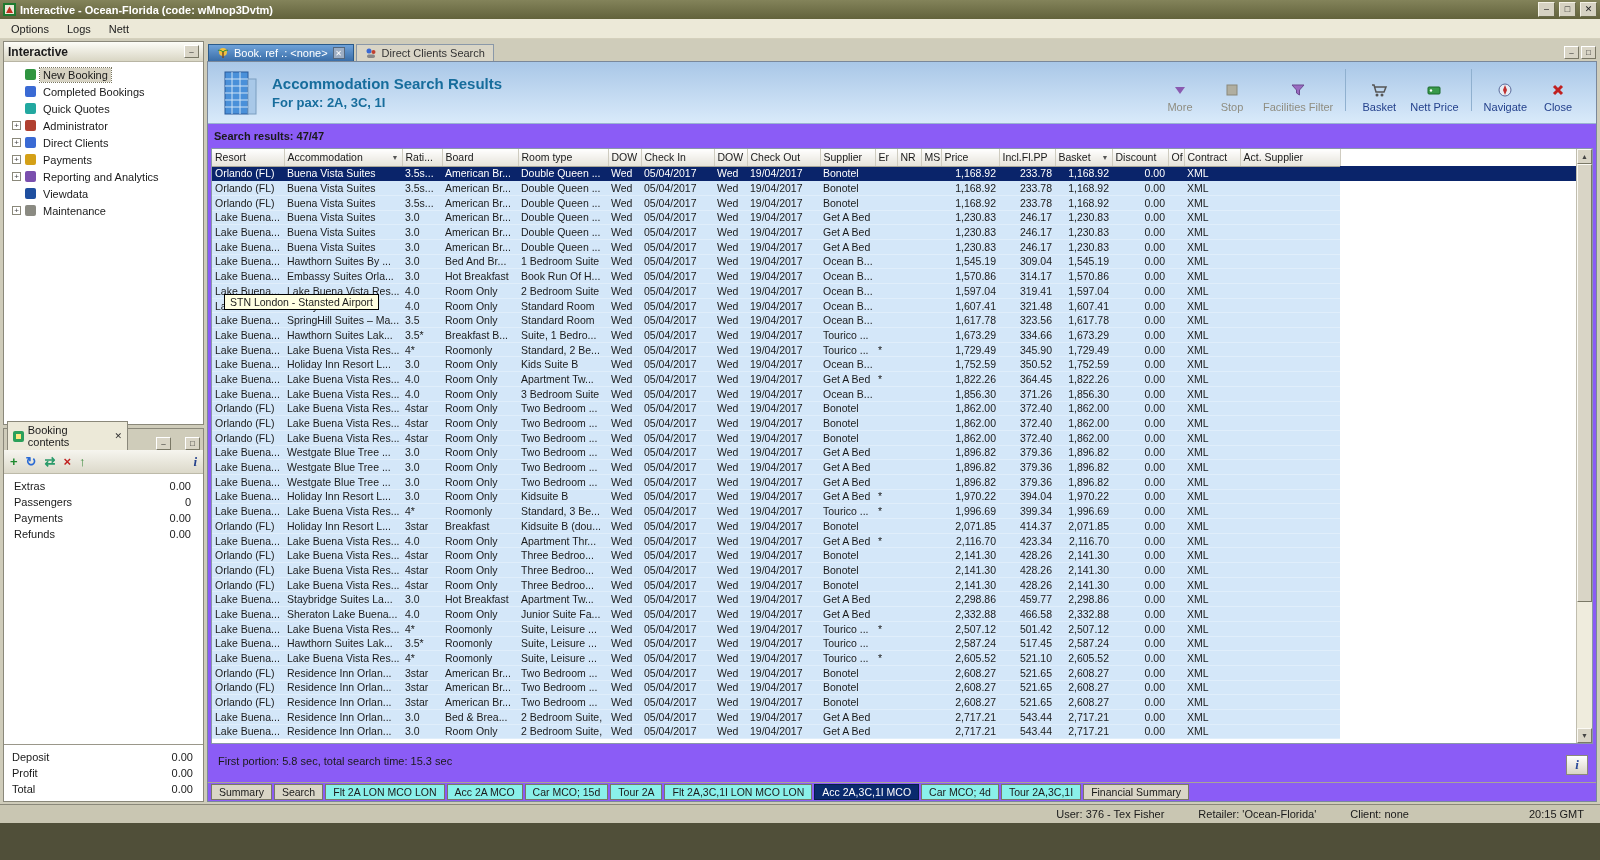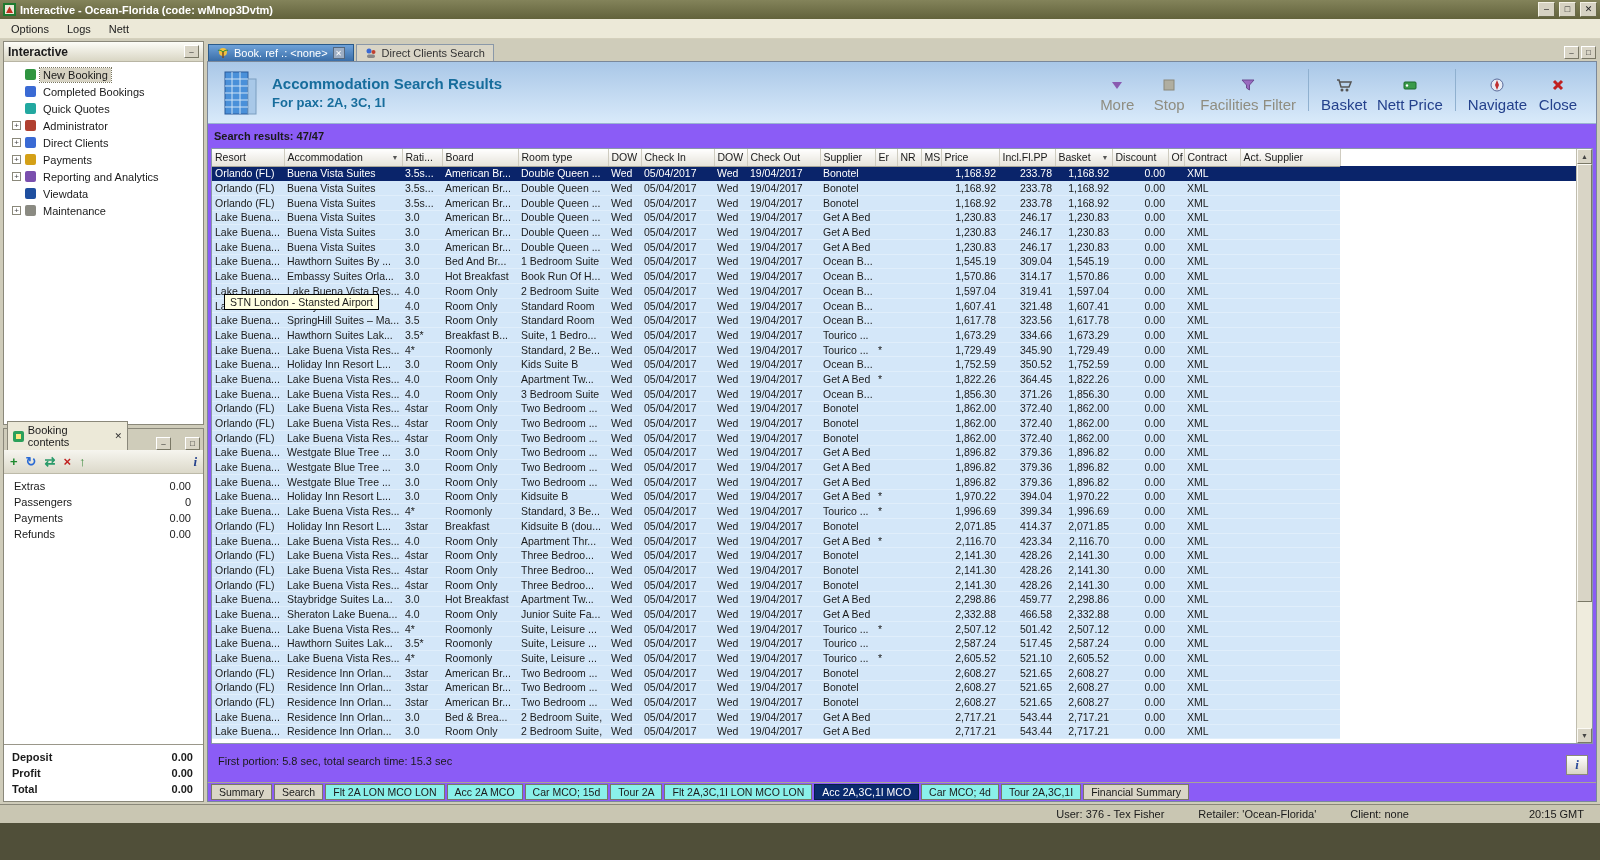"More" .tbtn { font-size: 15px -> 11px }
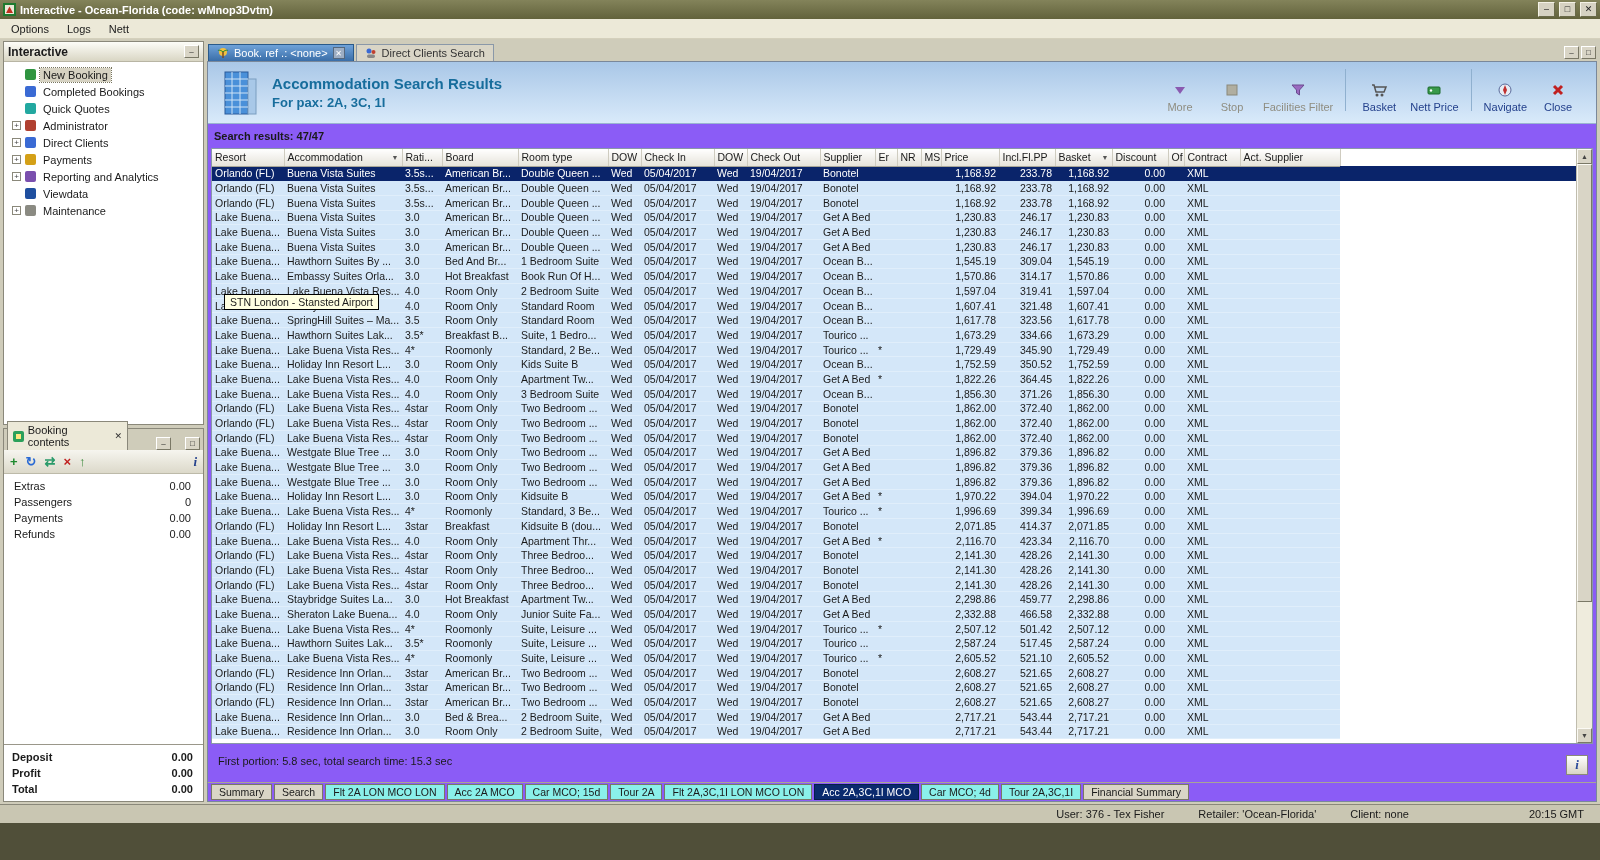"Deposit" .trow { font-weight: bold -> normal }
